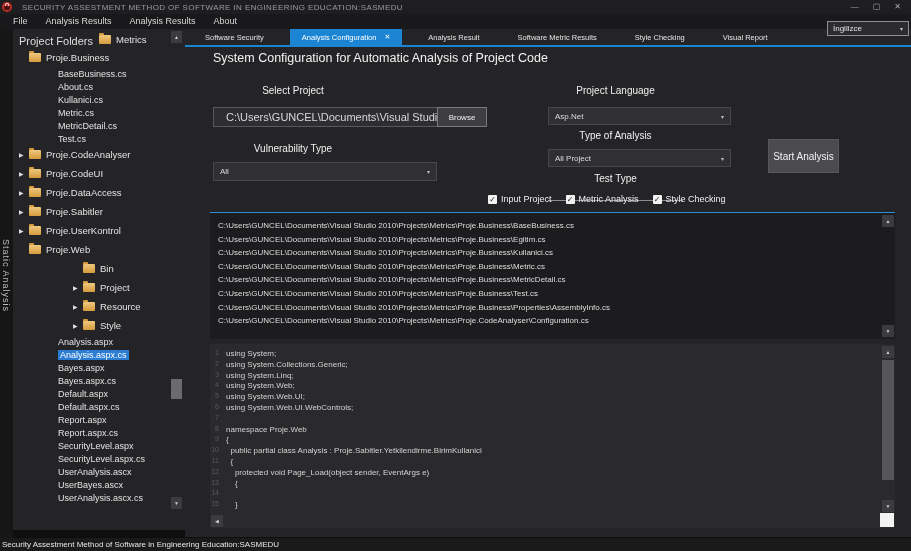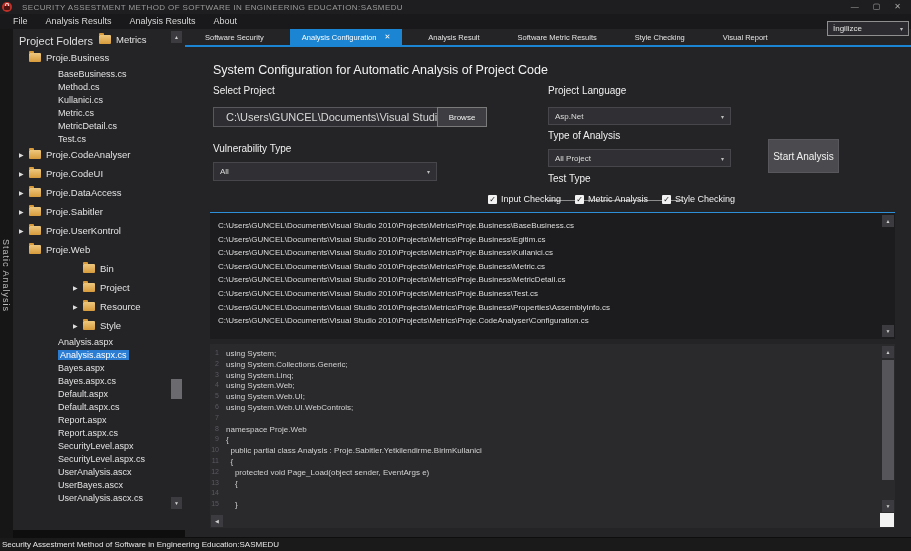"System Configuration for Automatic" .h1 { top: 16px -> 4px }
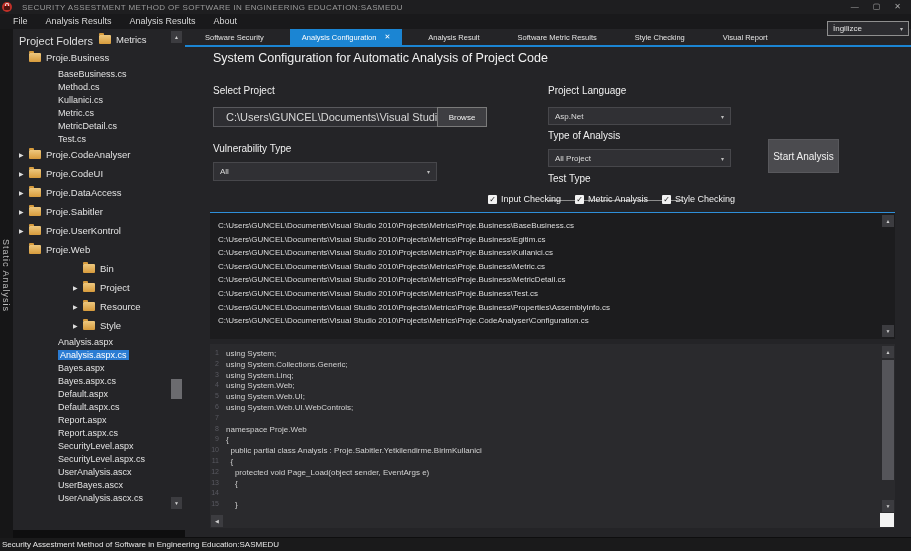"Method.cs" span.tlbl { text: Method.cs -> About.cs }
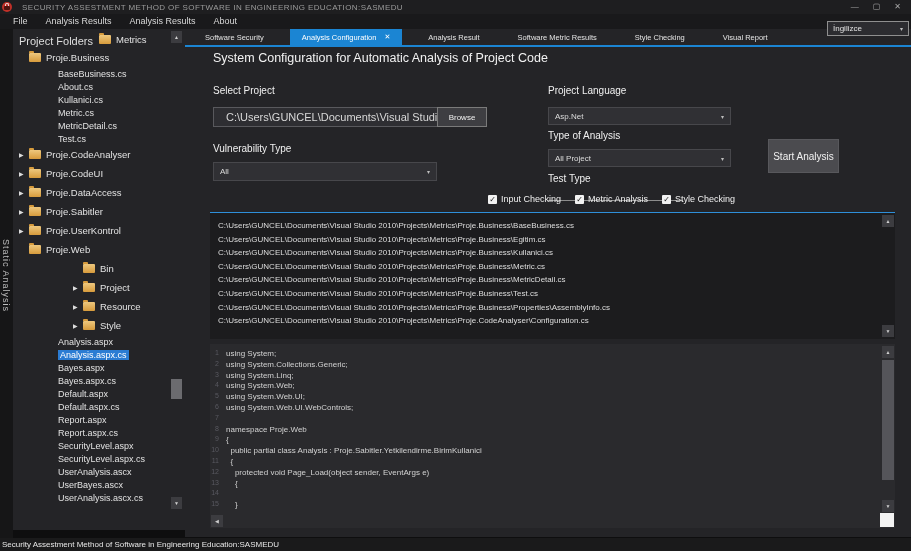"Select Project" .ulabel { text-align: none -> center }
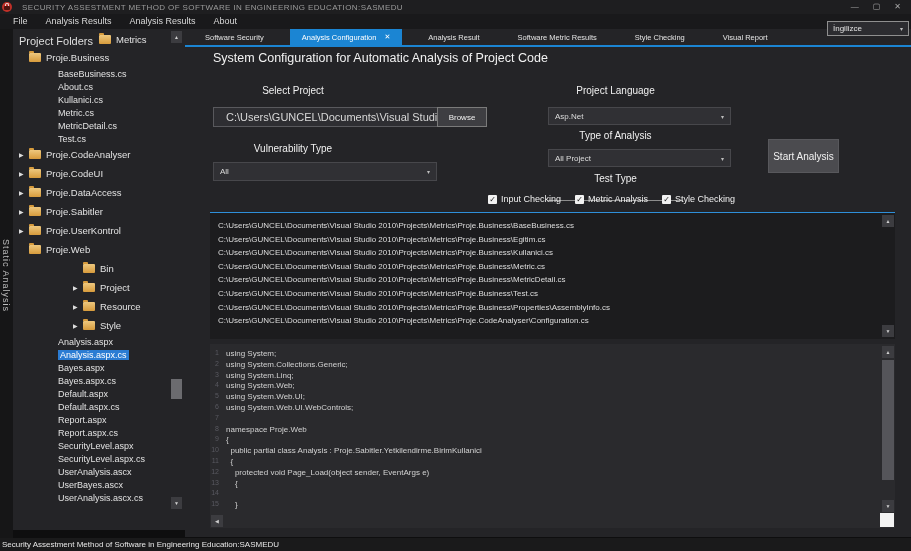"Input Checking" span.cblbl { text: Checking -> Project }
